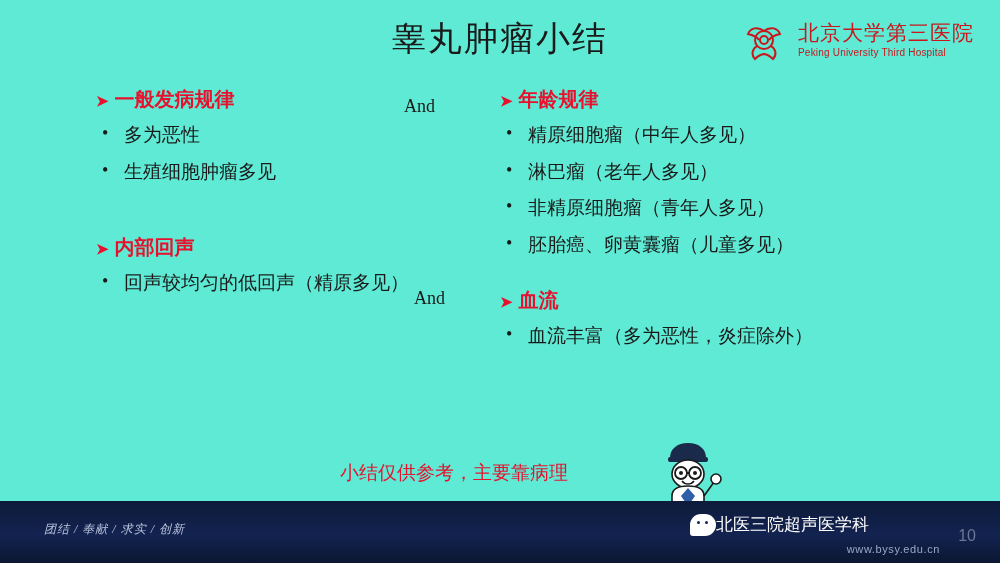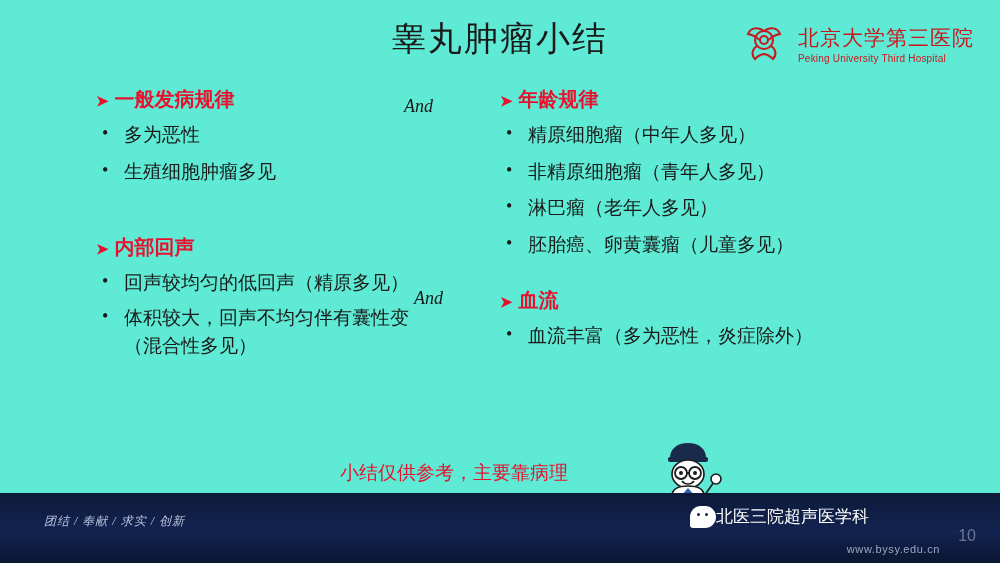"北京大学第三医院" .logo { align-items: flex-end -> center }
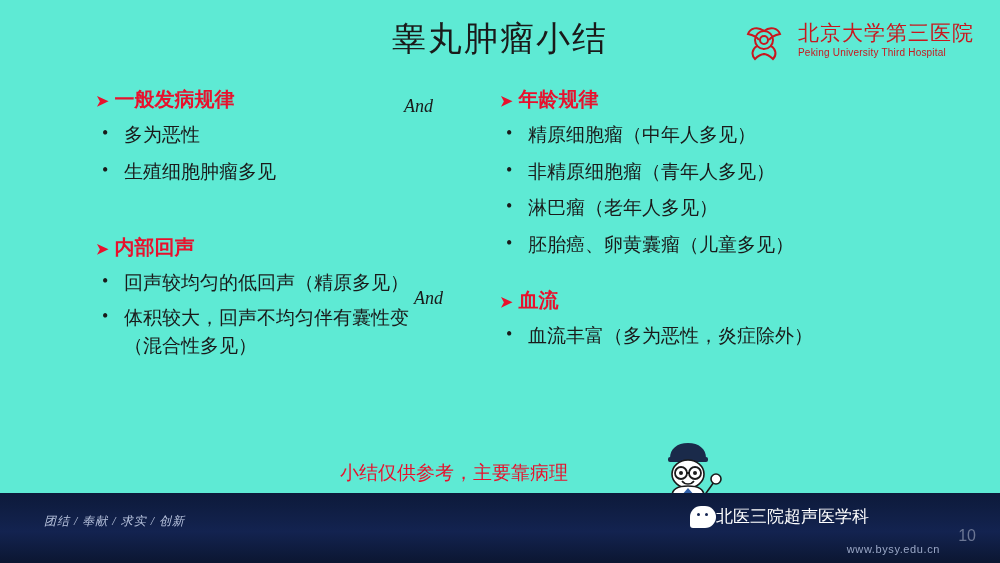"And" .and { font-style: italic -> none }
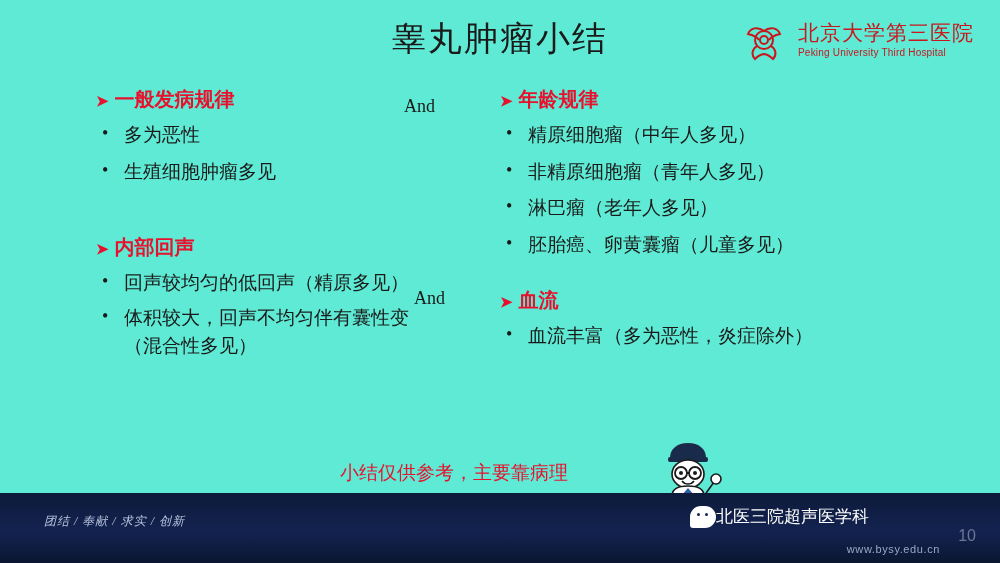"非精原细胞瘤（青年人多见）" li { order: before "淋巴瘤（老年人多见）" -> after "淋巴瘤（老年人多见）" }
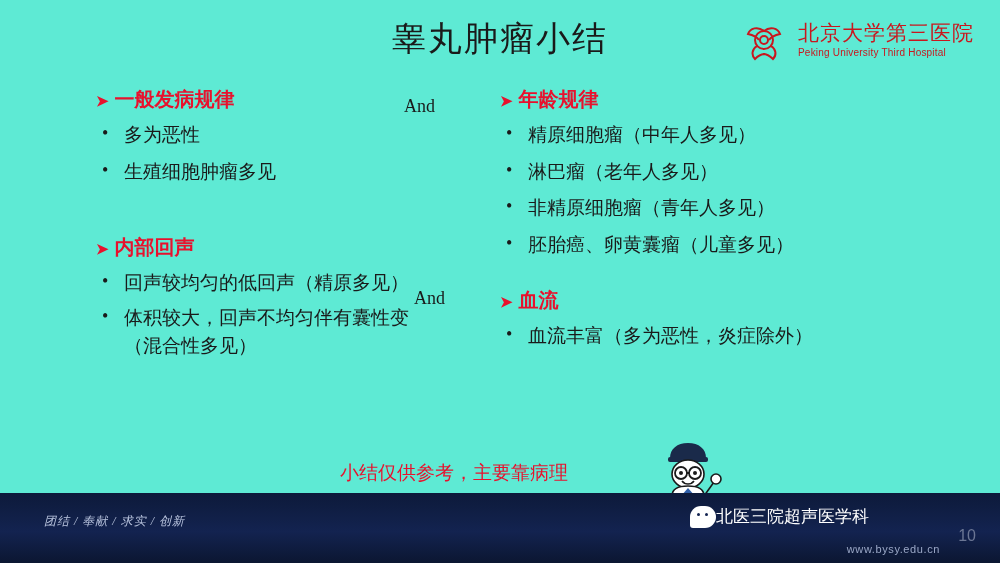"体积较大，回声不均匀伴有囊性变（混合性多见）" li { html: <li>体积较大，回声不均匀伴有囊性变（混合性多见）</li> -> none }
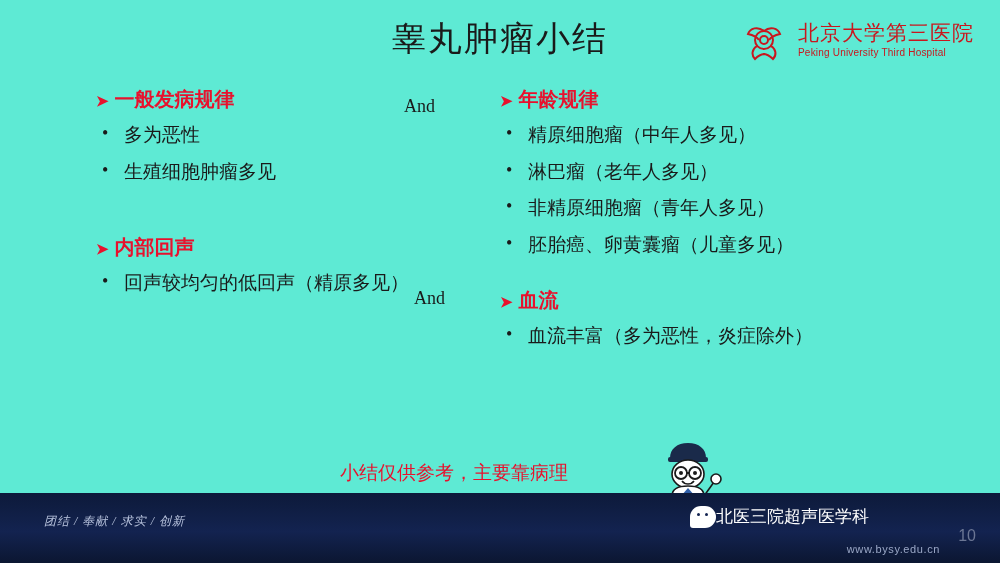"团结 / 奉献 / 求实" .footer { height: 70px -> 62px }
